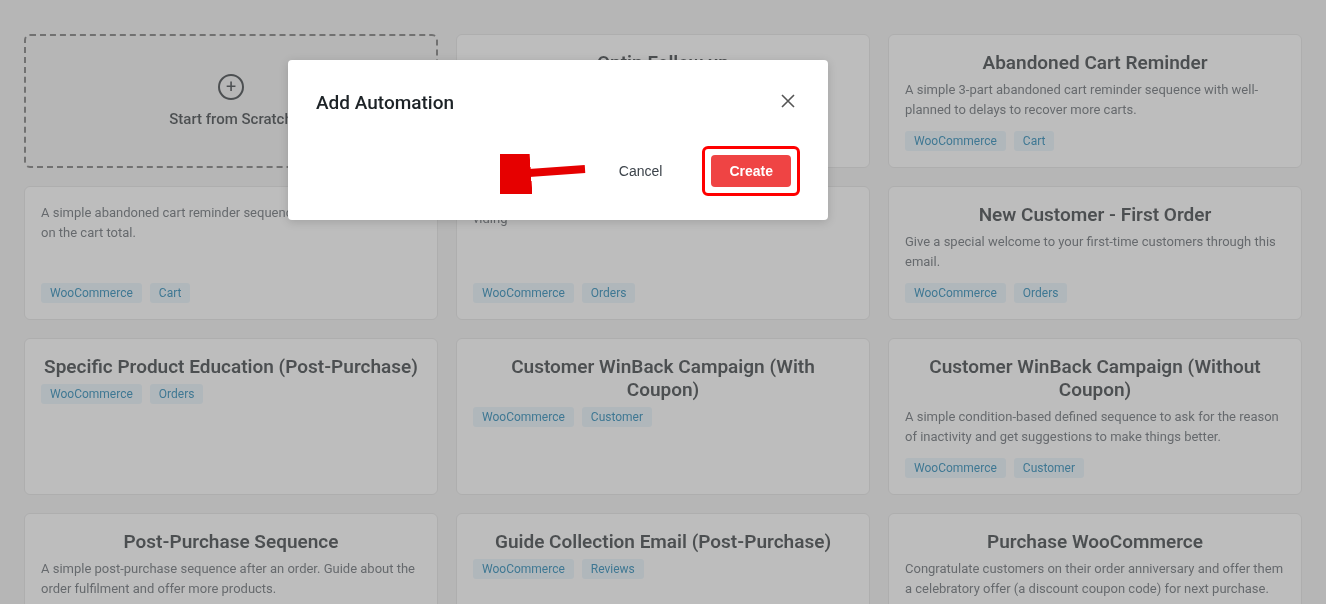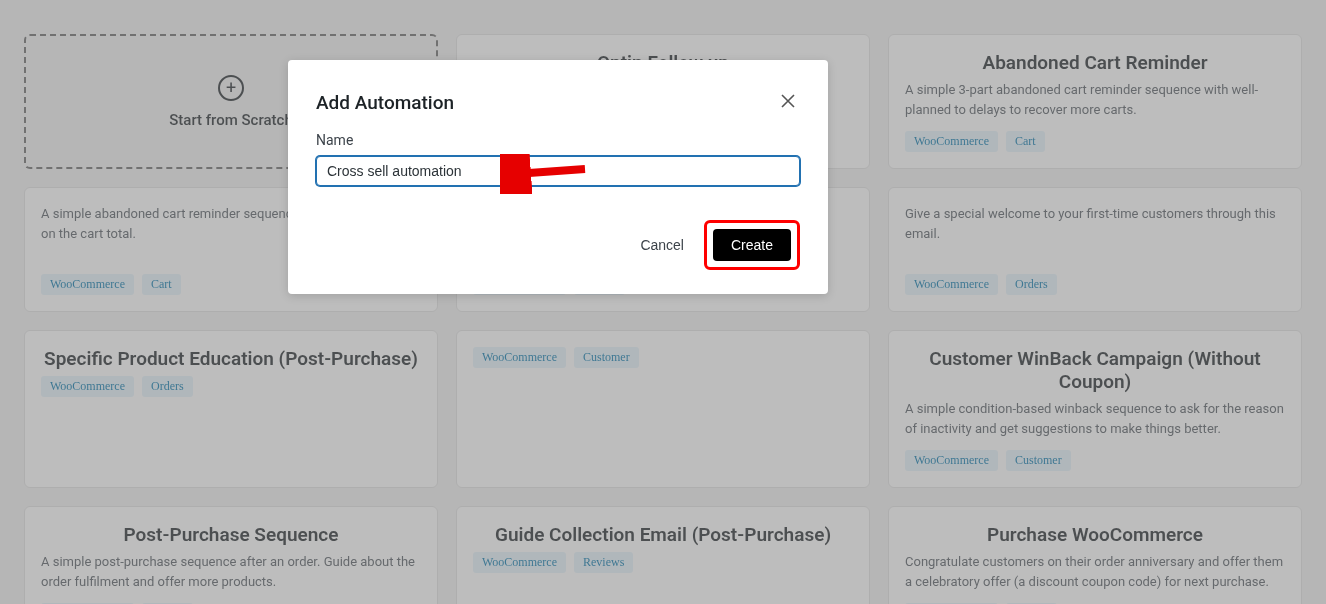"Name" div.modal-body { html: <div> <label>Name</label> <input> </div> -> none }
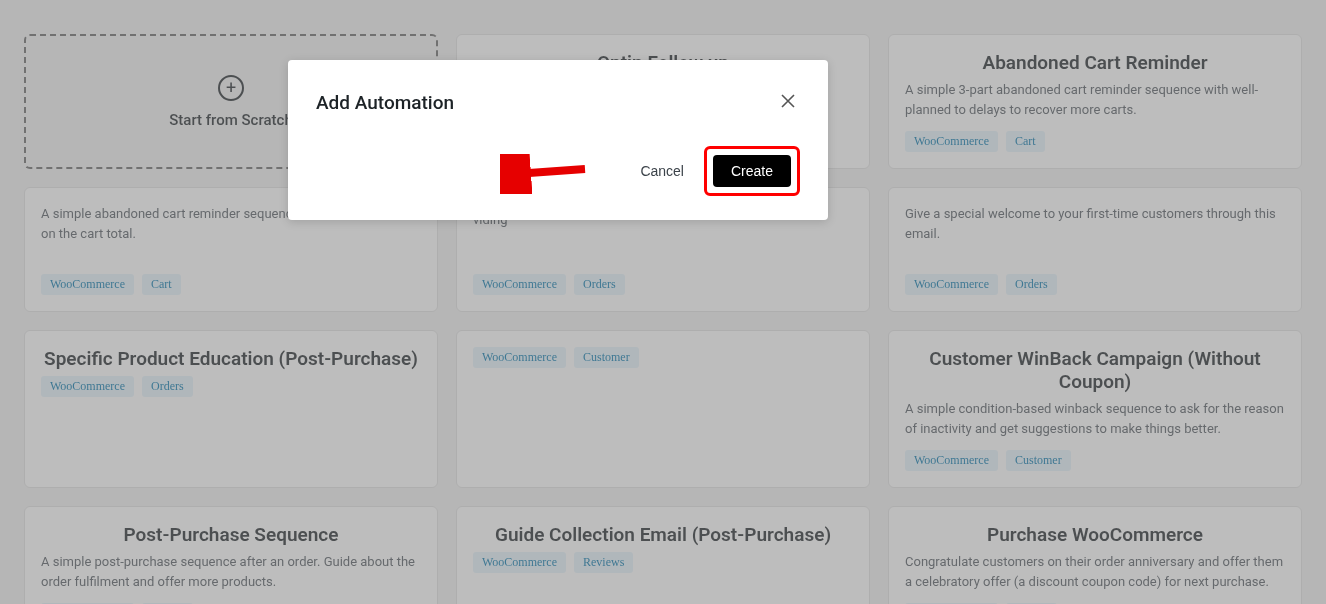"WooCommerce" .tag-row { font-family: Liberation Serif, serif -> none }
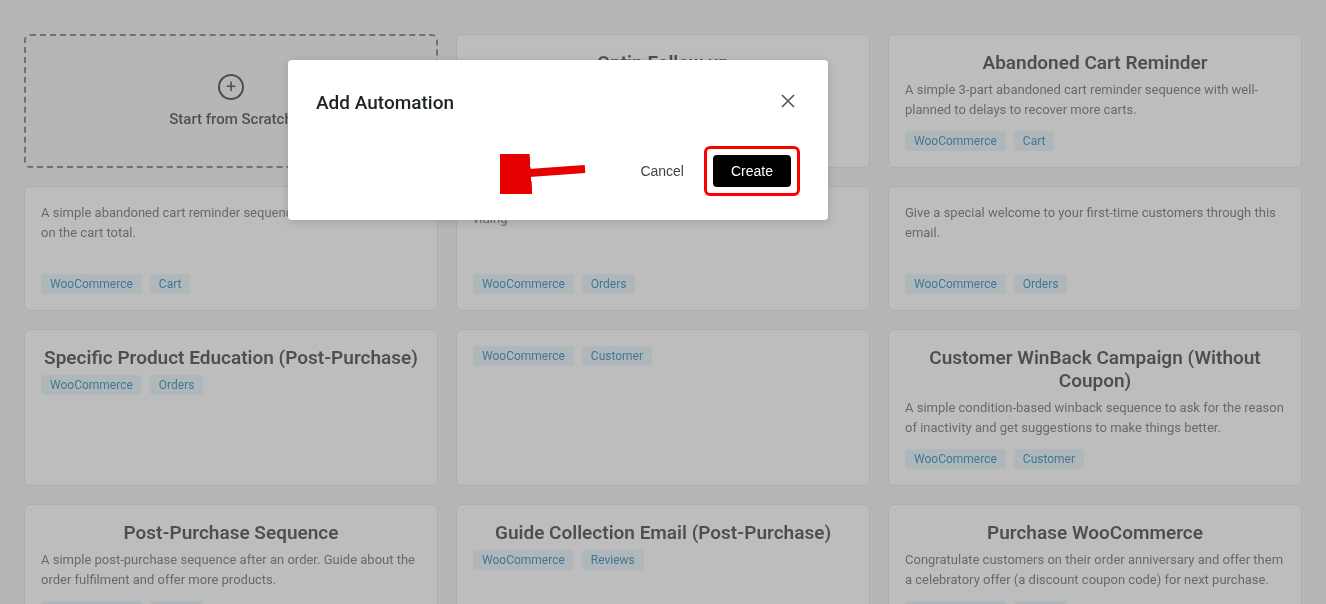"Cancel" .modal-footer { gap: 8px -> 28px }
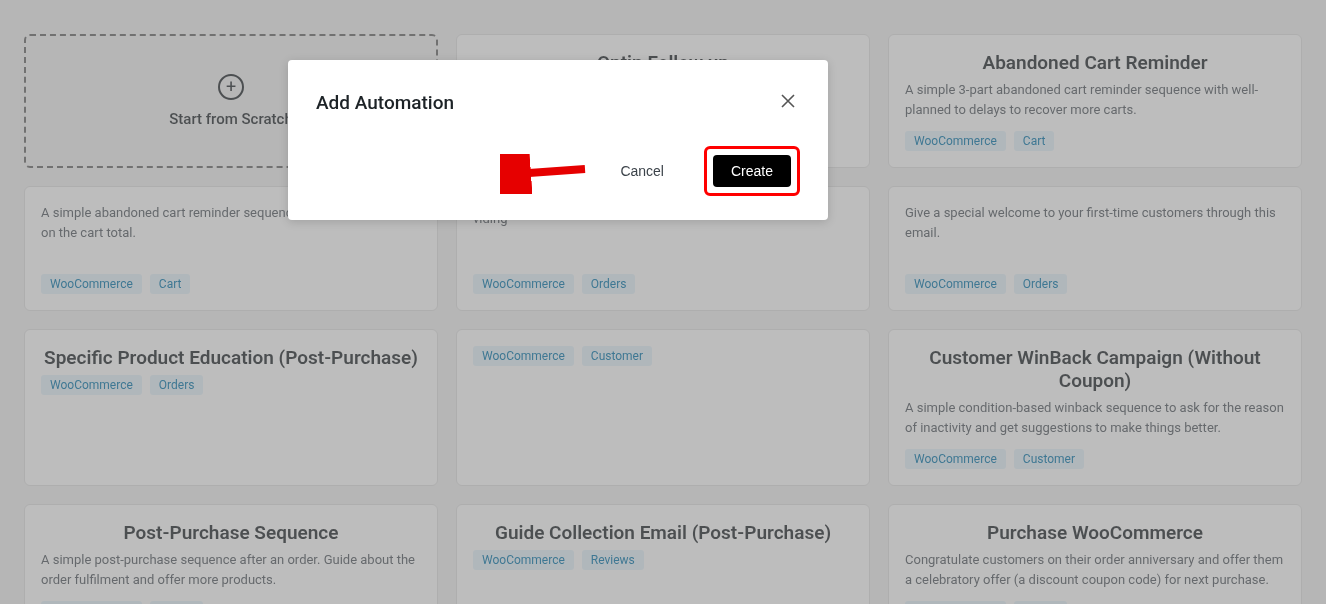"Create" .btn-create { background: #000000 -> #ef4444; font-weight: 400 -> 700 }
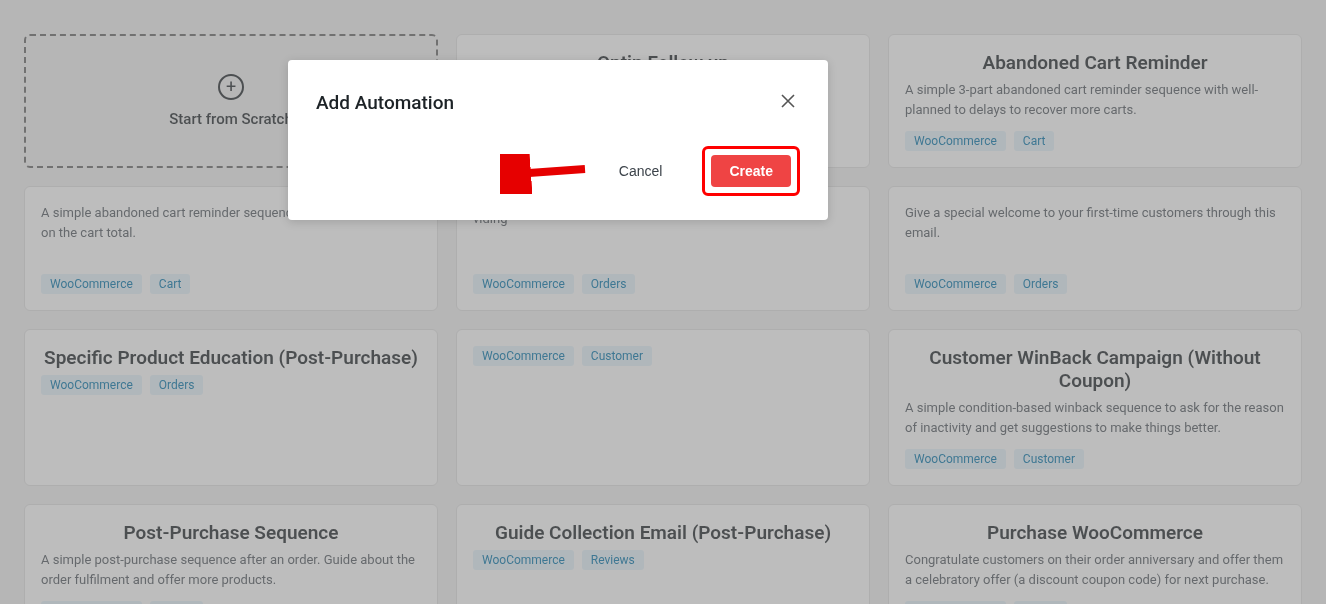"New Customer - First Order" div.card-title { html: none -> <div>New Customer - First Order</div> }
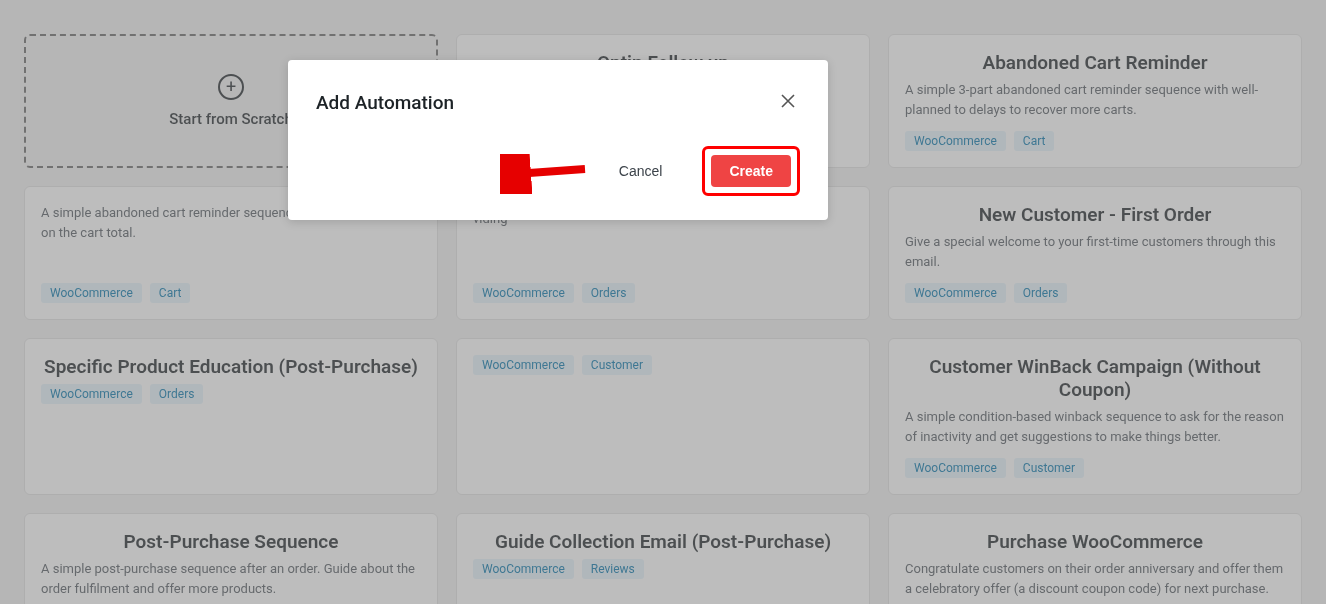"Customer WinBack Campaign (With Coupon)" div.card-title { html: none -> <div>Customer WinBack Campaign (With Coupon)</div> }
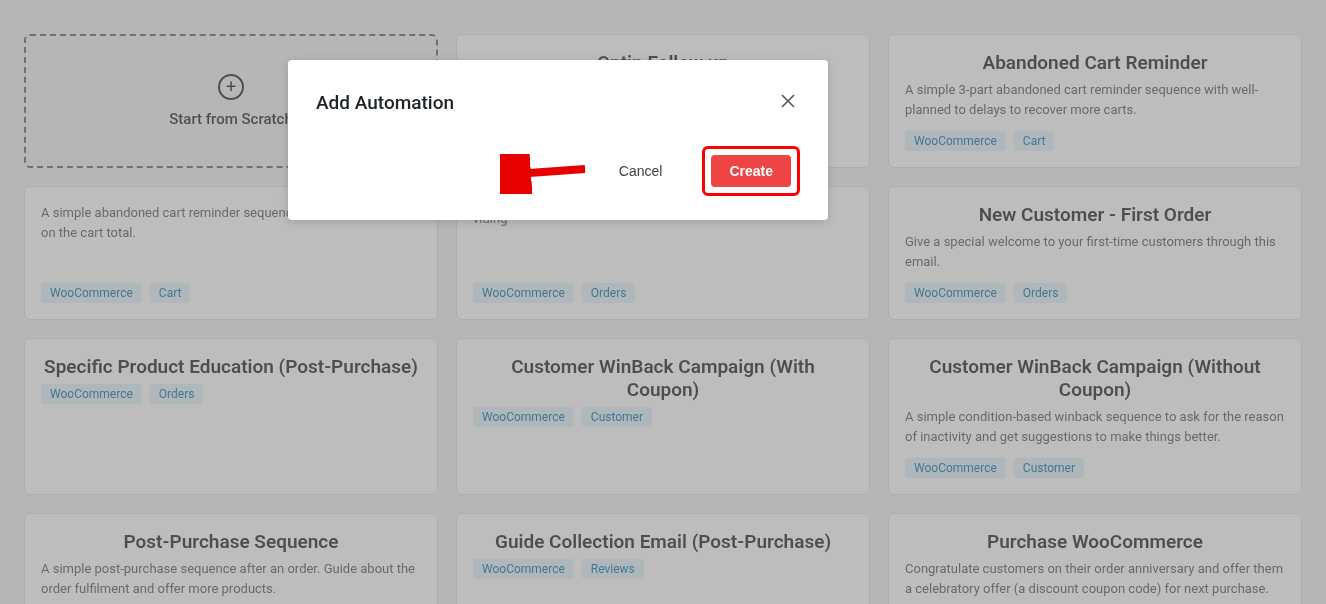"A simple condition-based winback" div.card-desc { text: winback -> defined }
